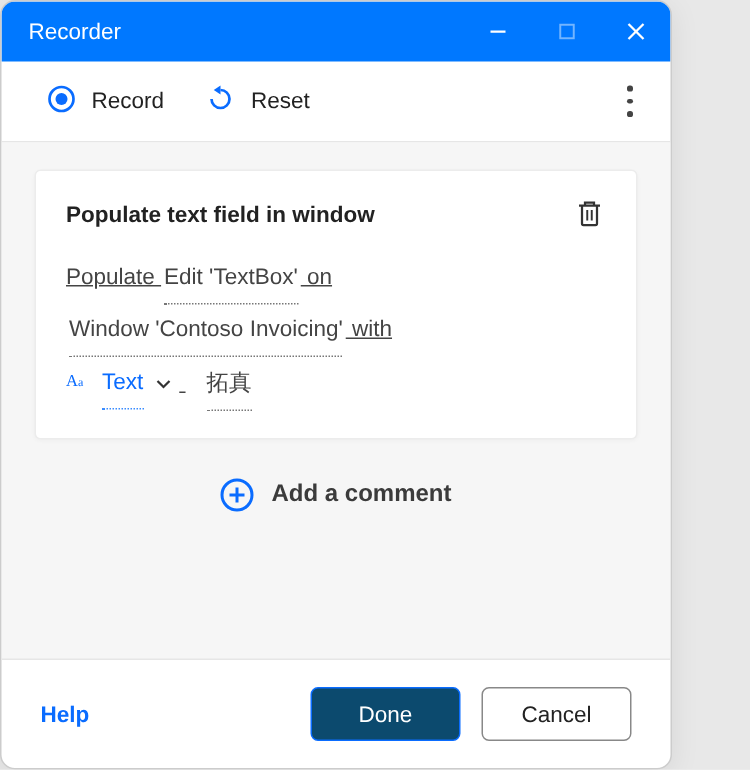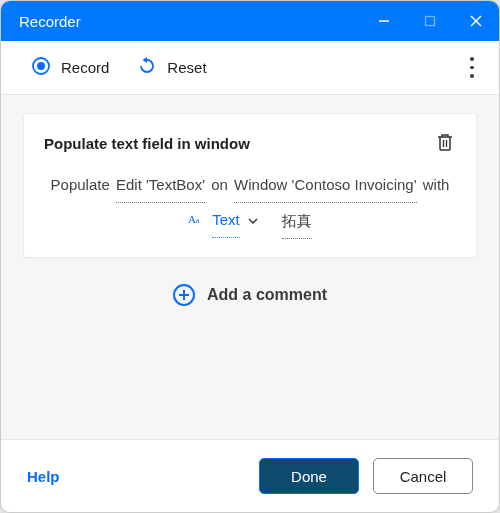"Recorder" .window { width: 500px -> 448px }
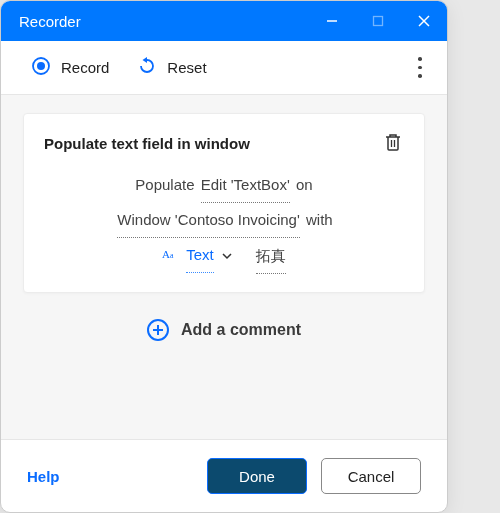"Populate text field in window" .card { text-align: center -> none }
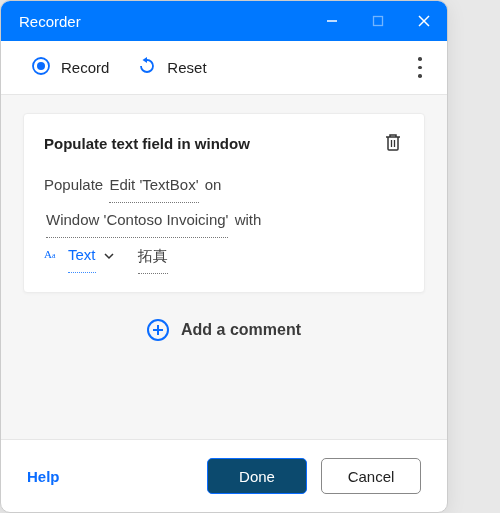"Populate Edit 'TextBox' on Window" .sentence { text-decoration: none -> underline }
